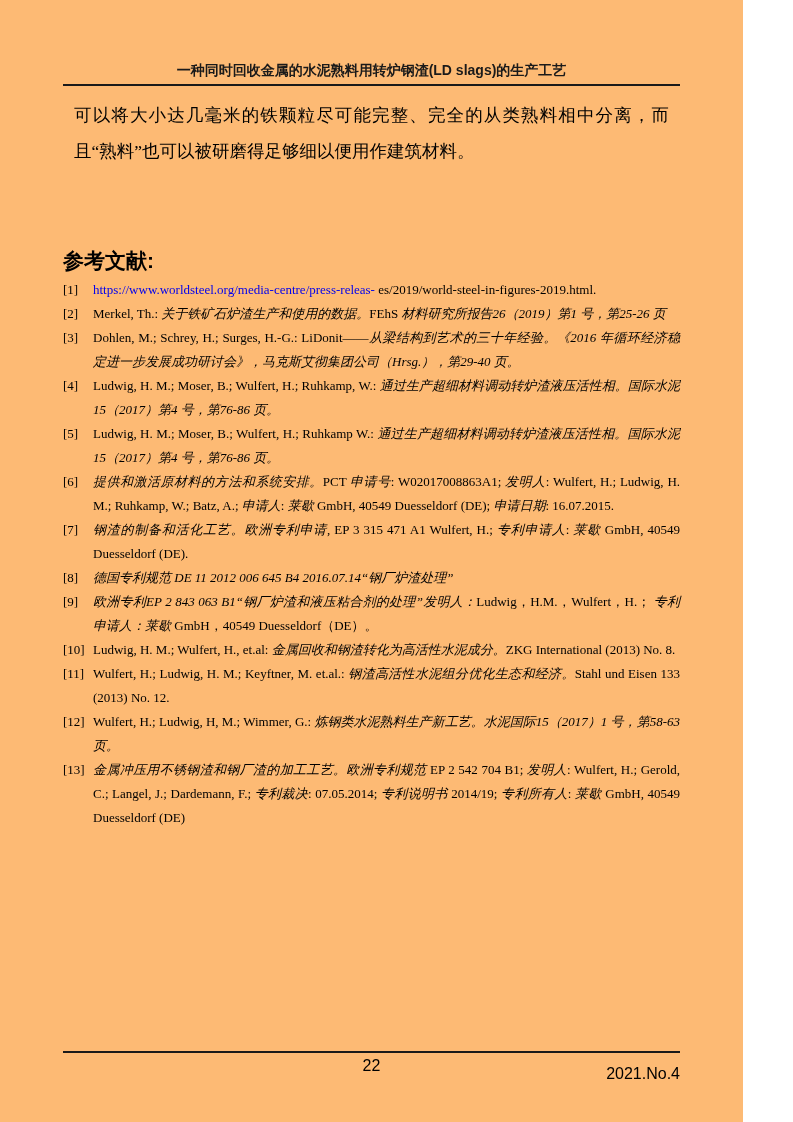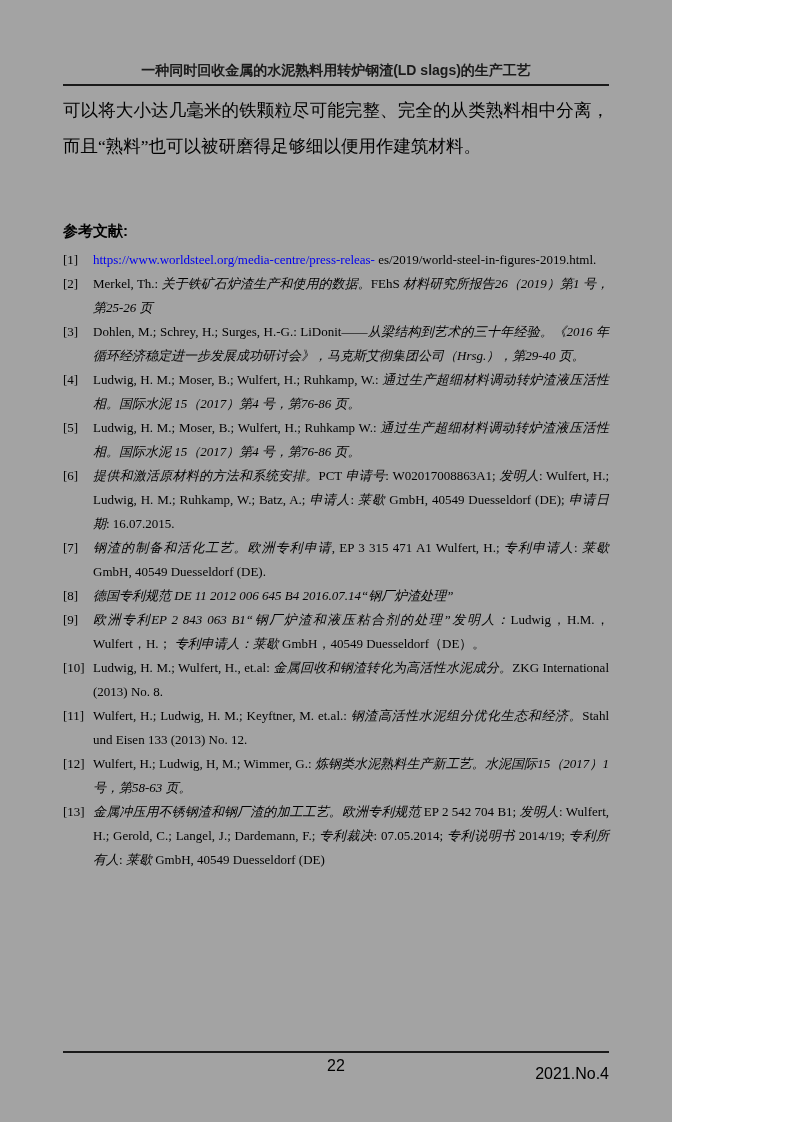"一种同时回收金属的水泥熟料用转炉钢渣(LD slags)的生产工艺" .page { background: #a3a3a3 -> #fdba74; width: 672px -> 743px }
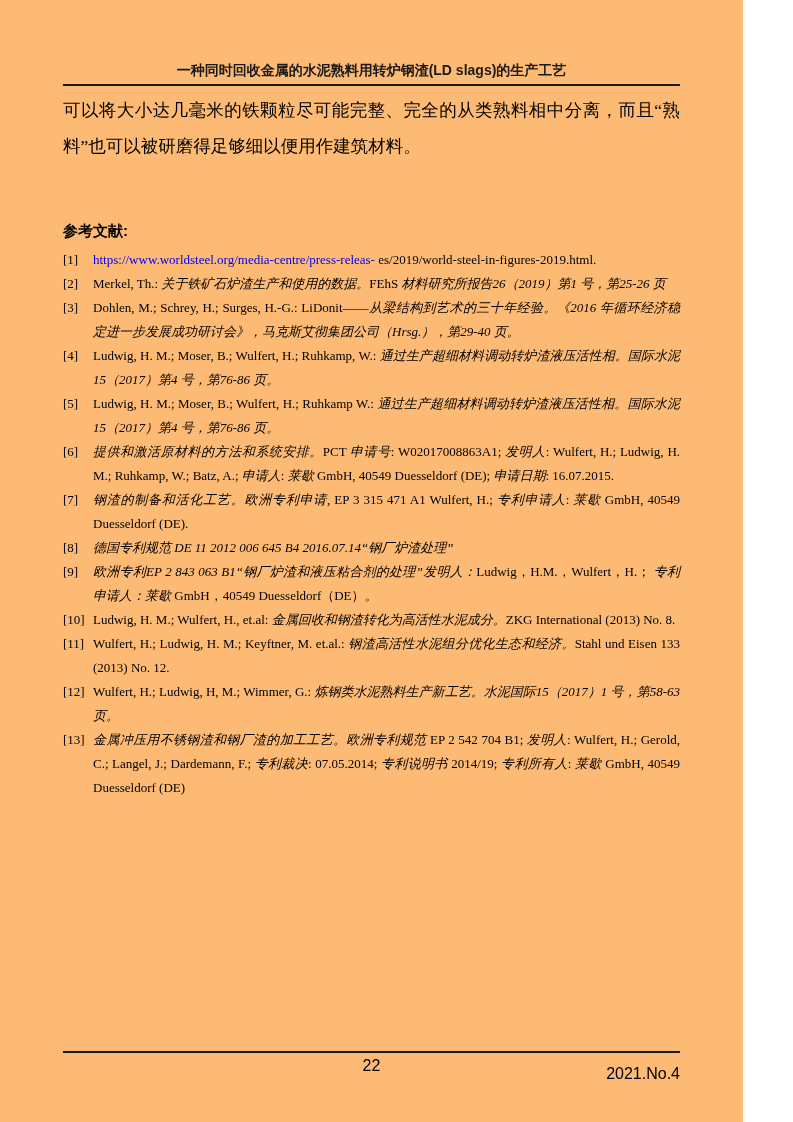"可以将大小达几毫米的铁颗粒尽可能完整、完全的从类熟料相中分离，而且“熟料”也可以" .body-text p { margin: 0 -> 11px }
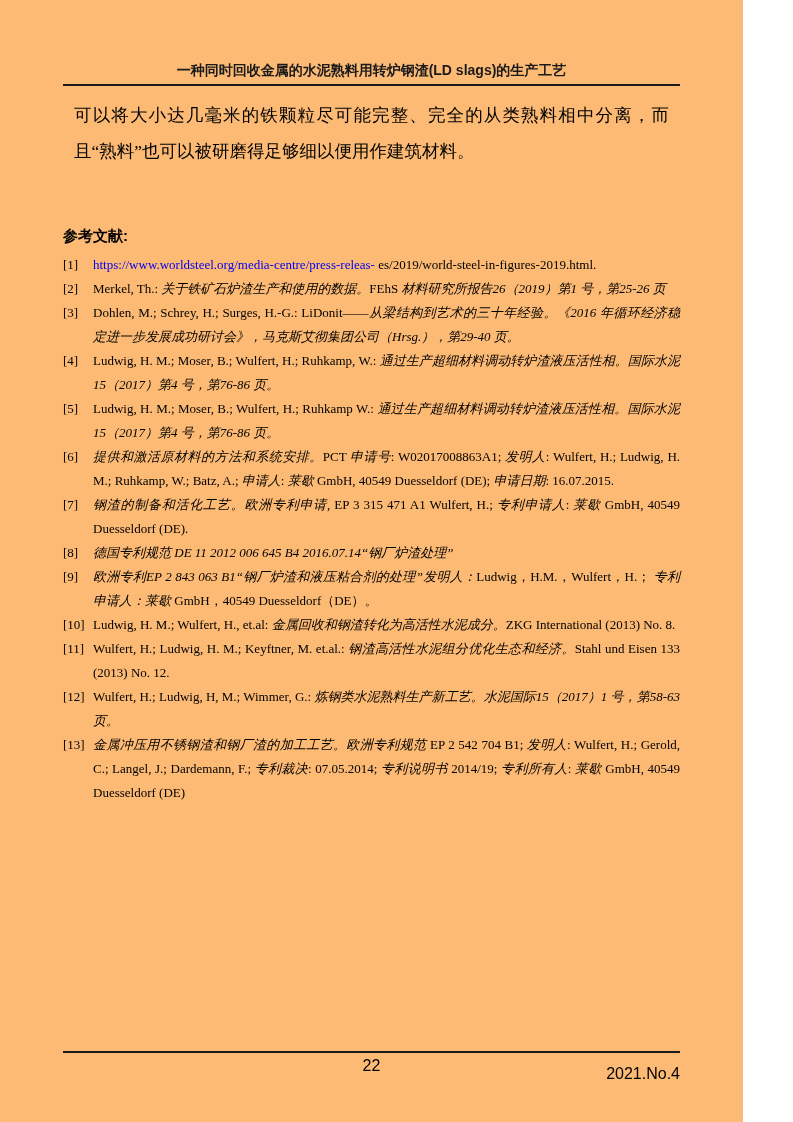"参考文献:" .refs-heading { font-size: 15px -> 21px; margin-top: 56px -> 81px }
